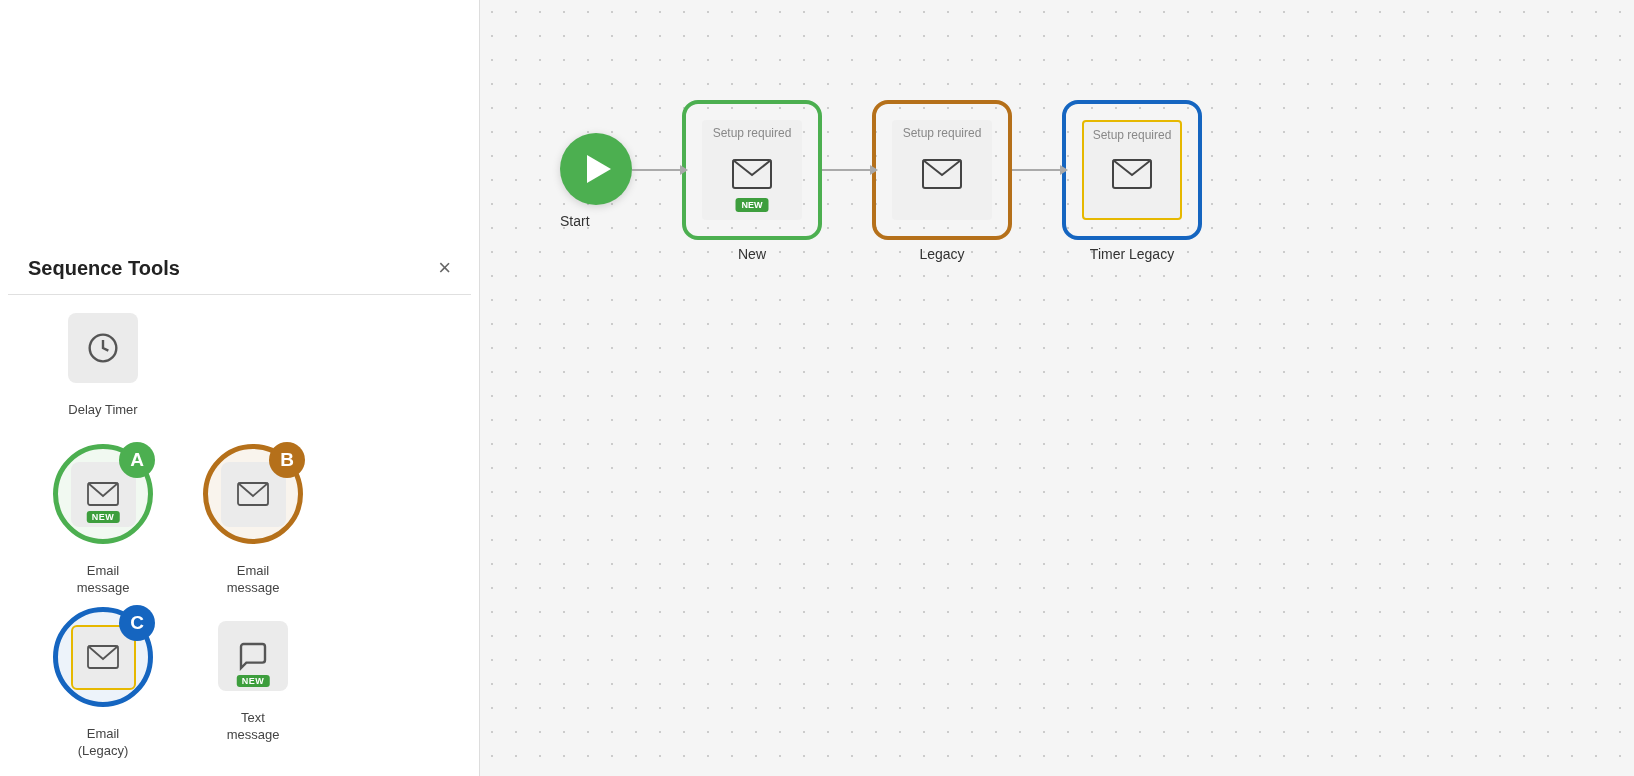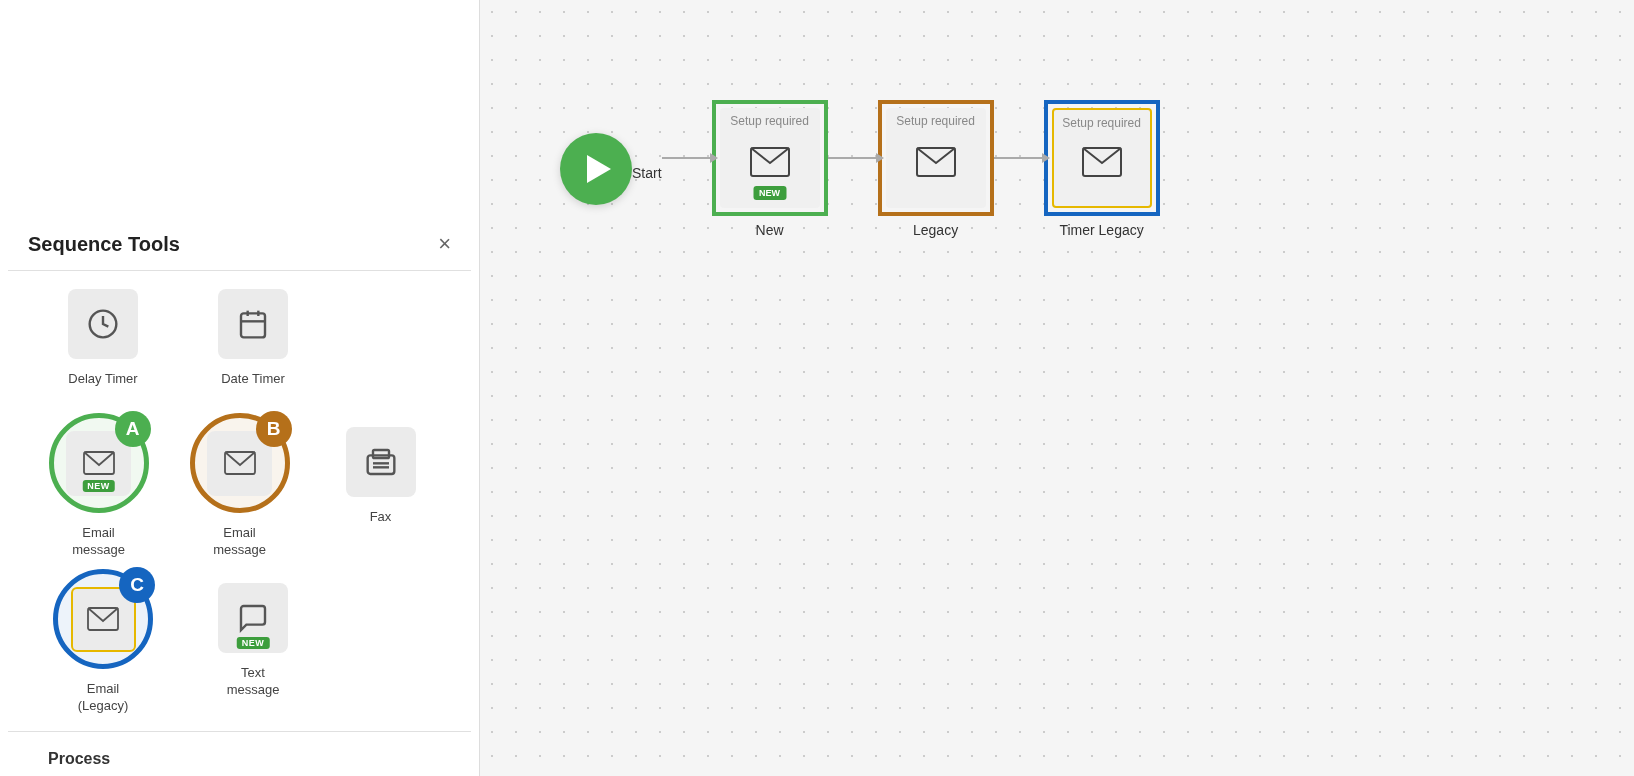"Setup required" .step-node { border-radius: 0 -> 16px; padding: 4px -> 16px }
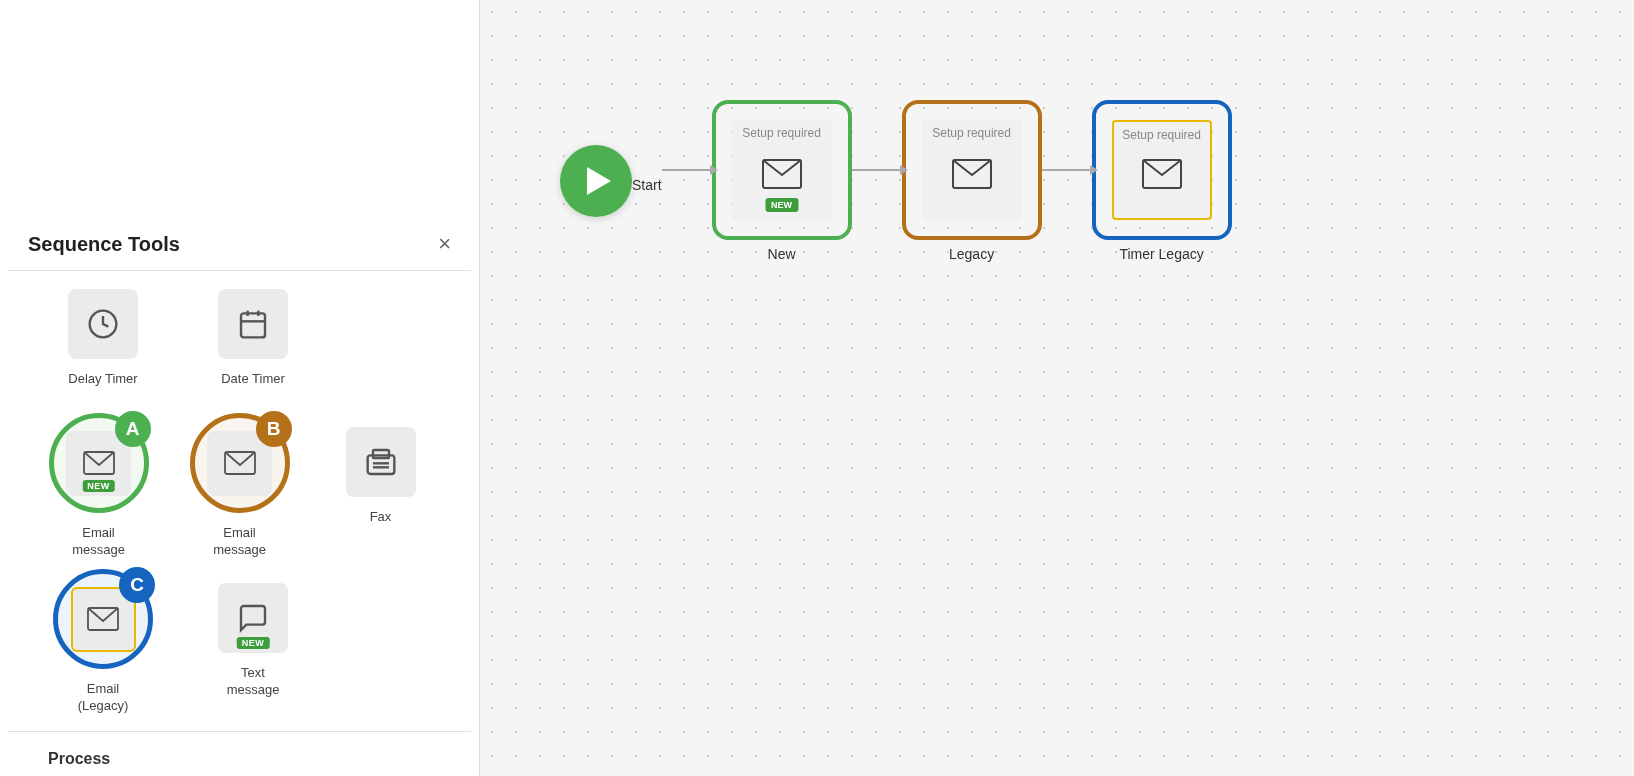"Start" .flow-node { align-items: center -> none; flex-direction: row -> column }
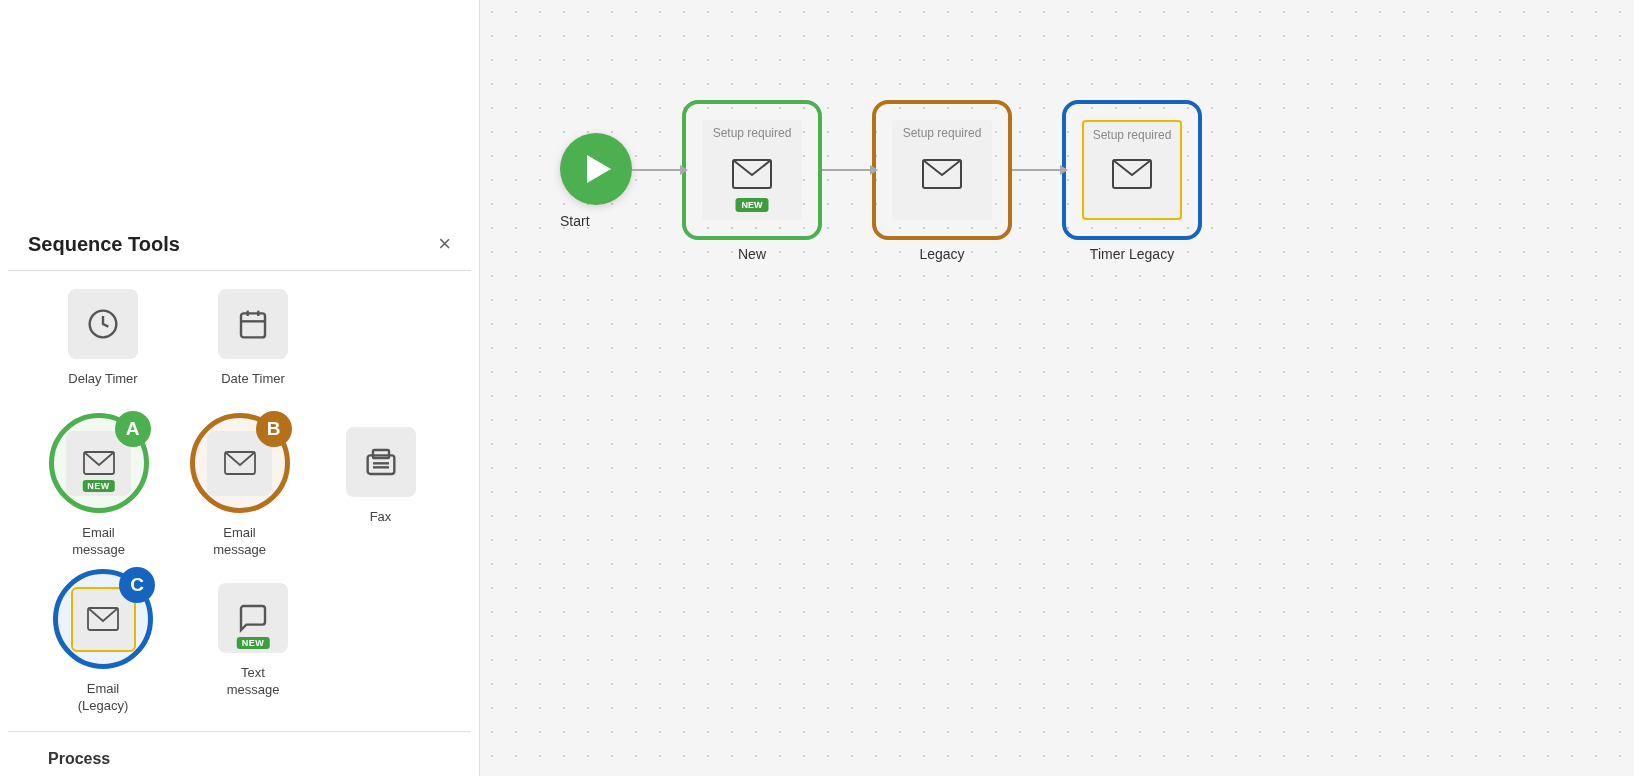"Delay Timer" .tool-label { margin-top: 12px -> 19px }
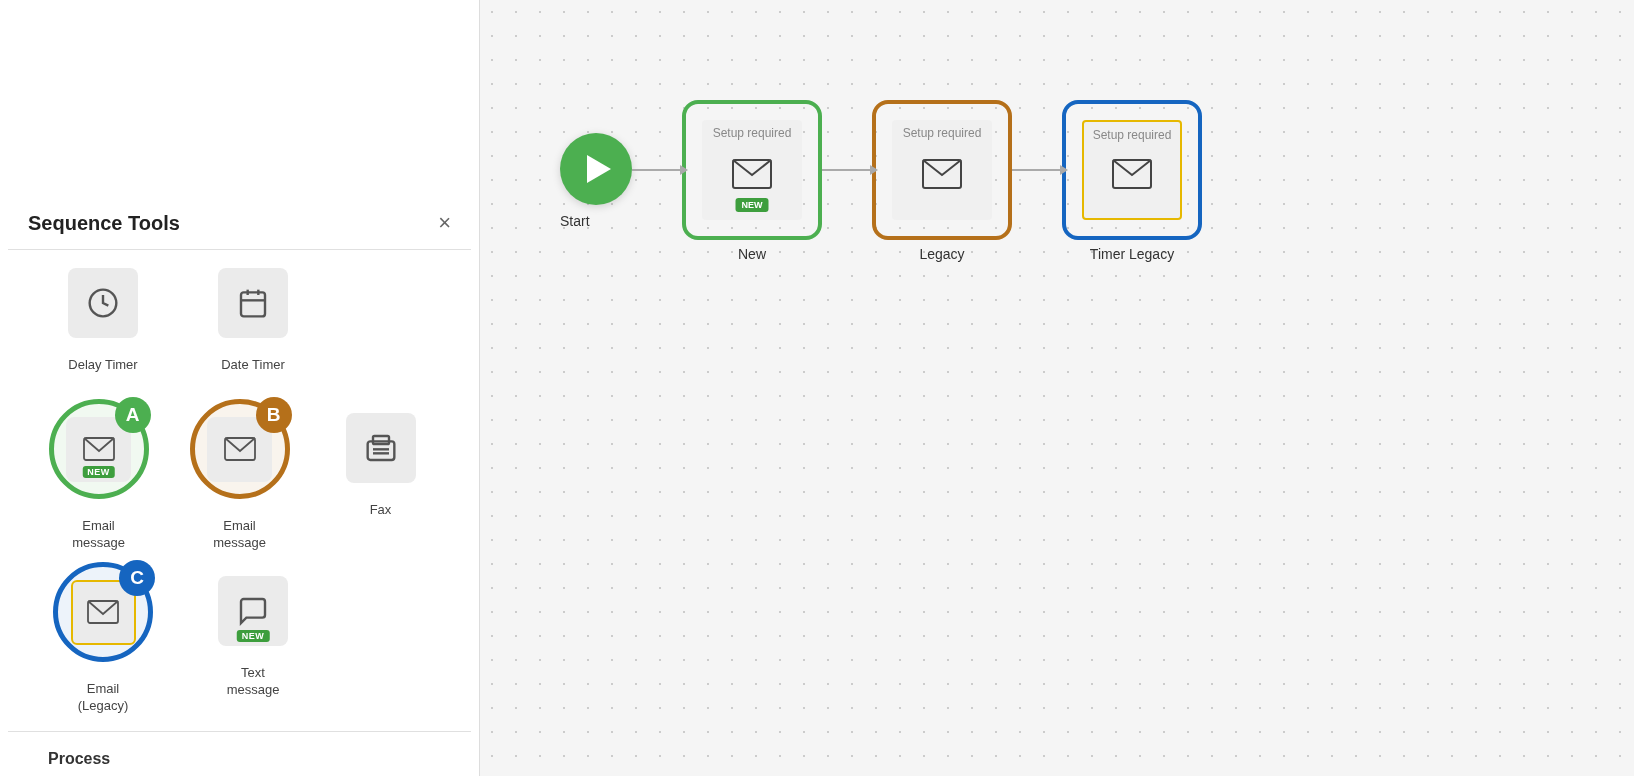"Date Timer" div.tool-item { html: <div> <div> <svg> <rect></rect> <line></line> <line></line> <line></line> </svg> </div> <span>Date Timer</span> </div> -> none }
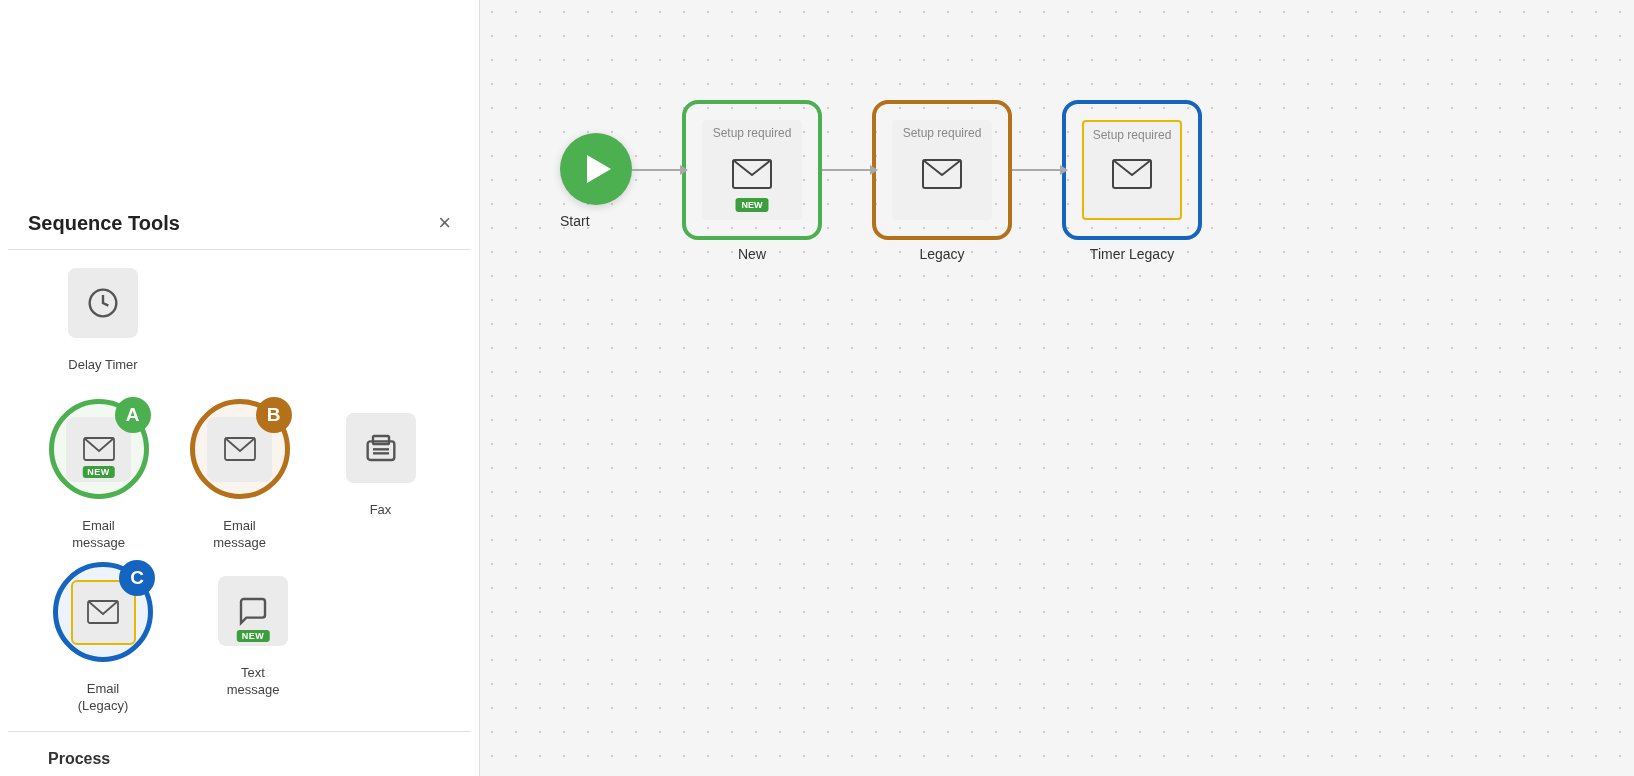"Fax" div.tool-item { html: <div> <div> <svg> <rect></rect> <rect></rect> <line></line> <line></line> </svg> </div> <span>Fax</span> </div> -> none }
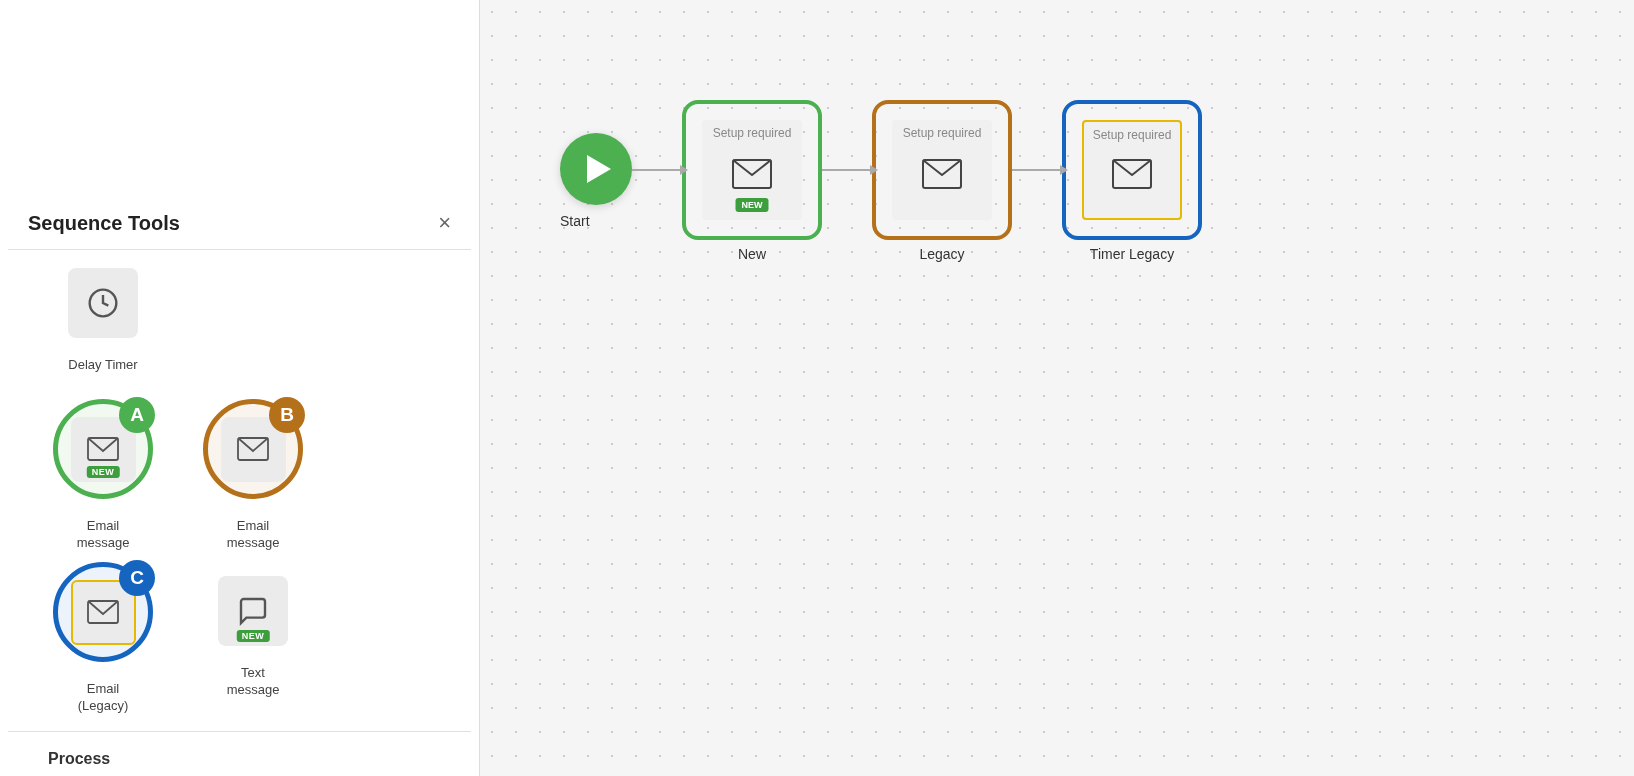"Process" div { html: <div> <div>Process</div> </div> -> none }
